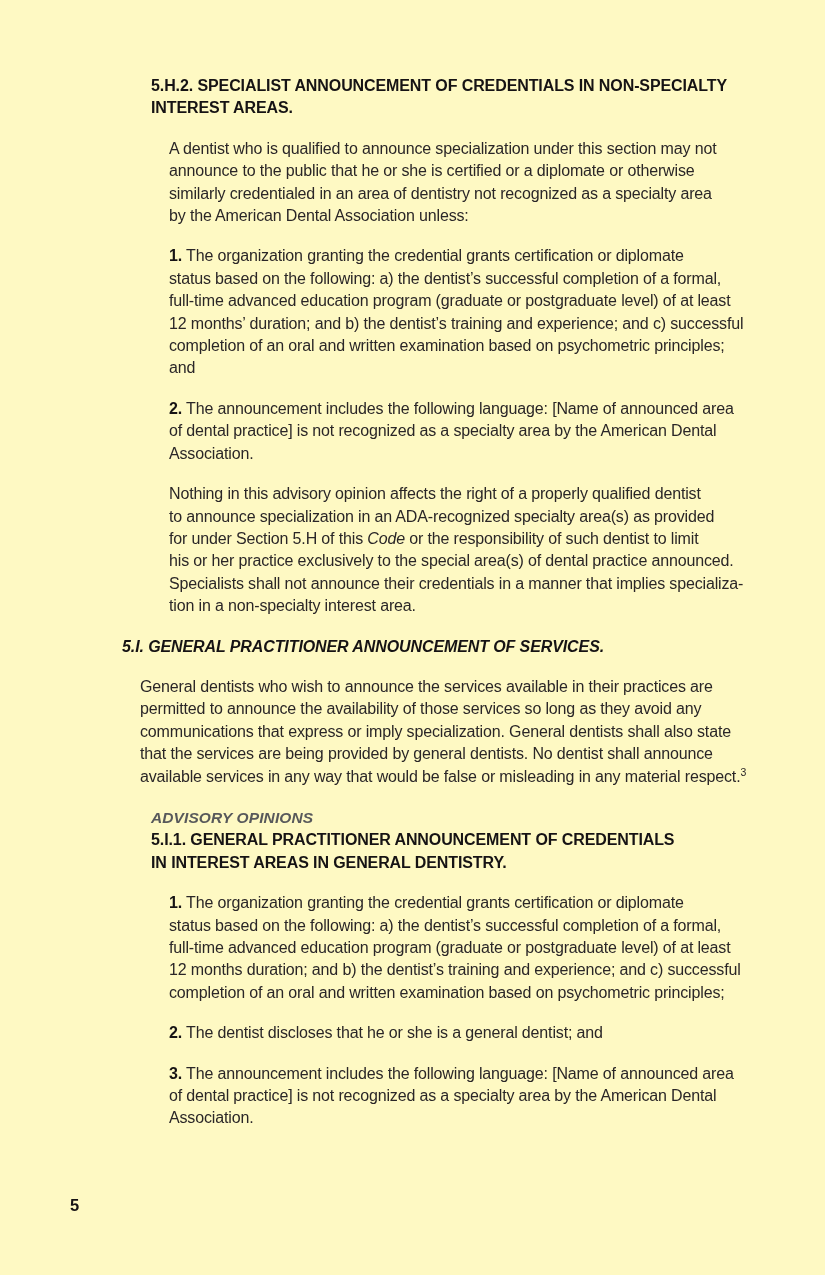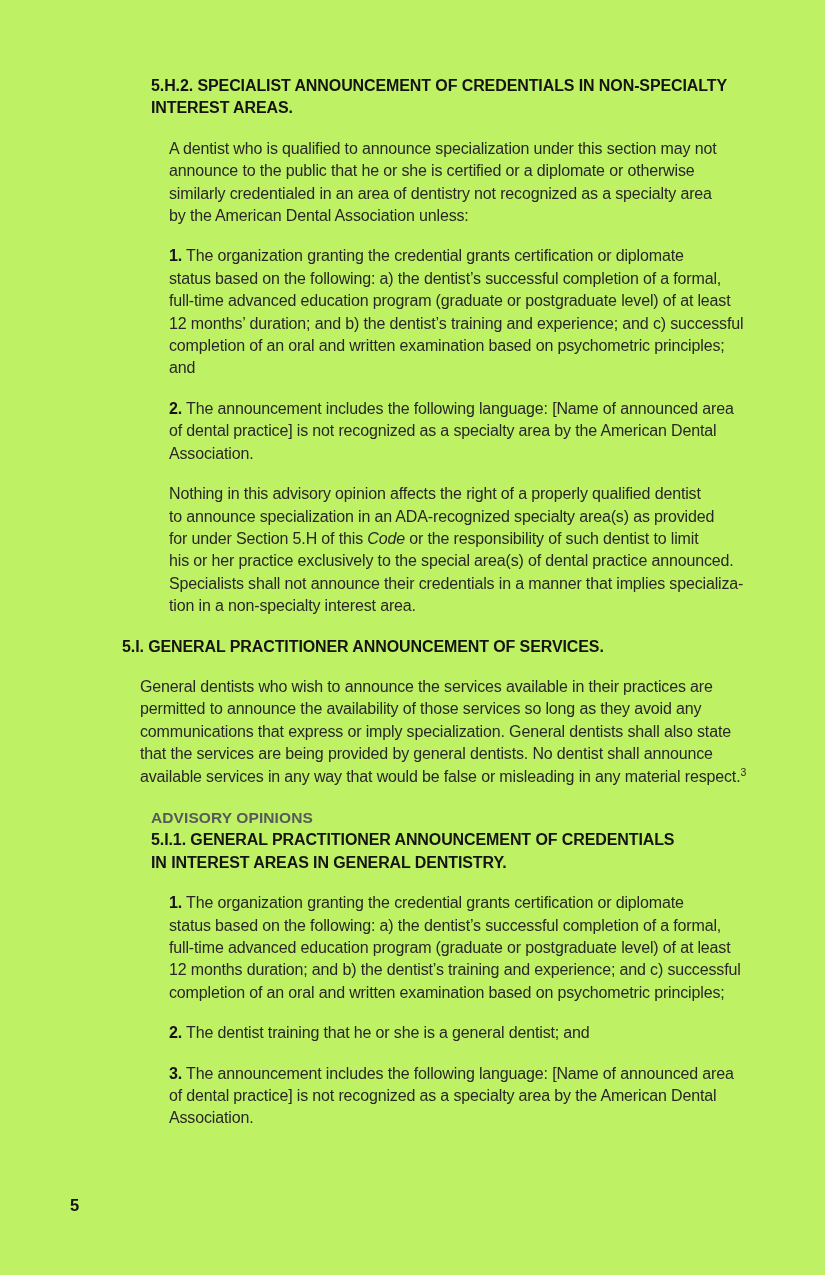"5.H.2. SPECIALIST ANNOUNCEMENT OF" .page { background: #bef264 -> #fef9c3 }
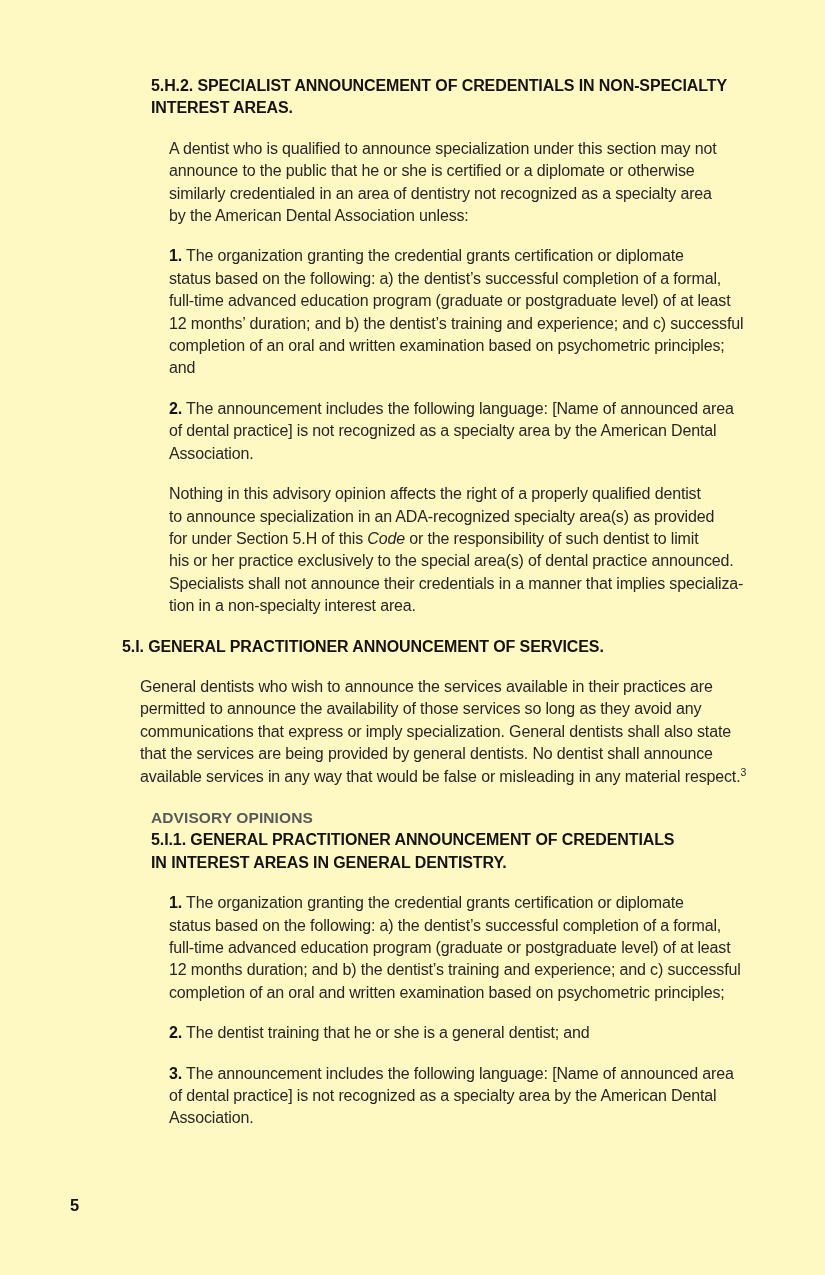"5.I. GENERAL PRACTITIONER ANNOUNCEMENT" .gap-md { font-style: none -> italic }
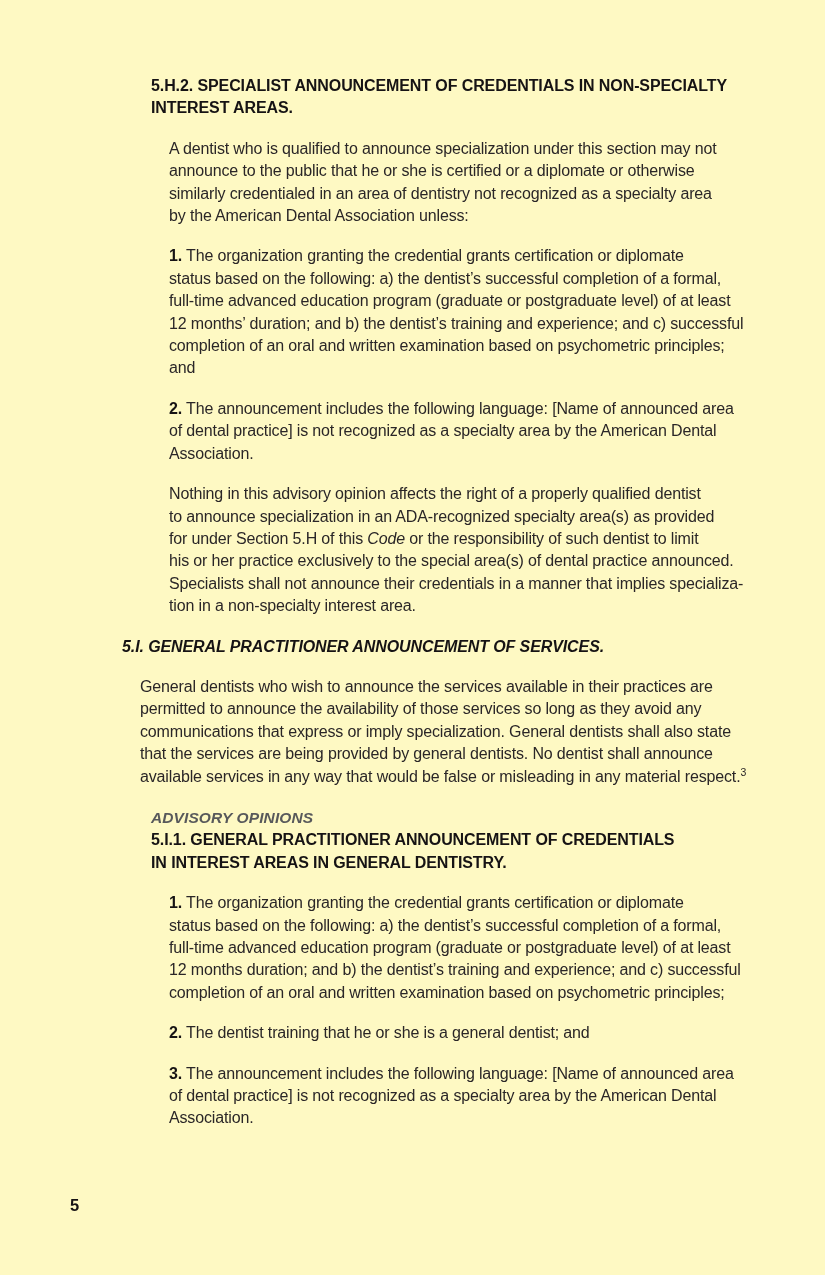"The dentist training that he" span.body-text { text: training -> discloses }
